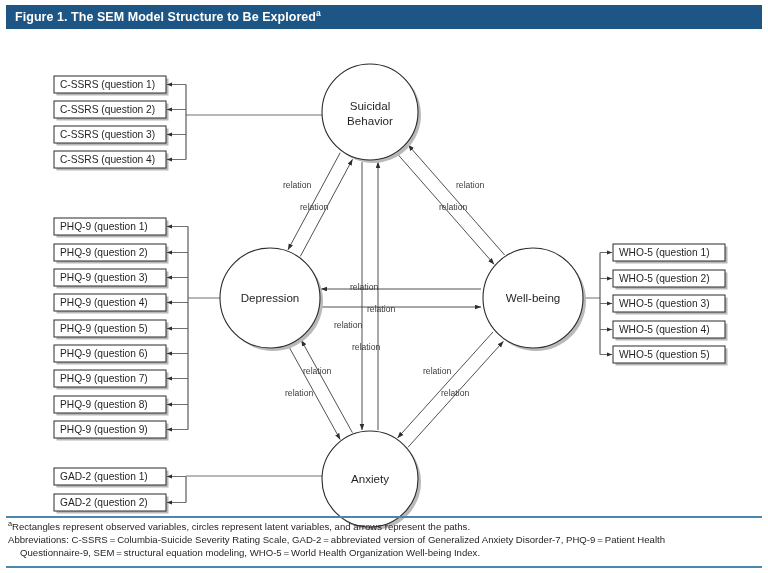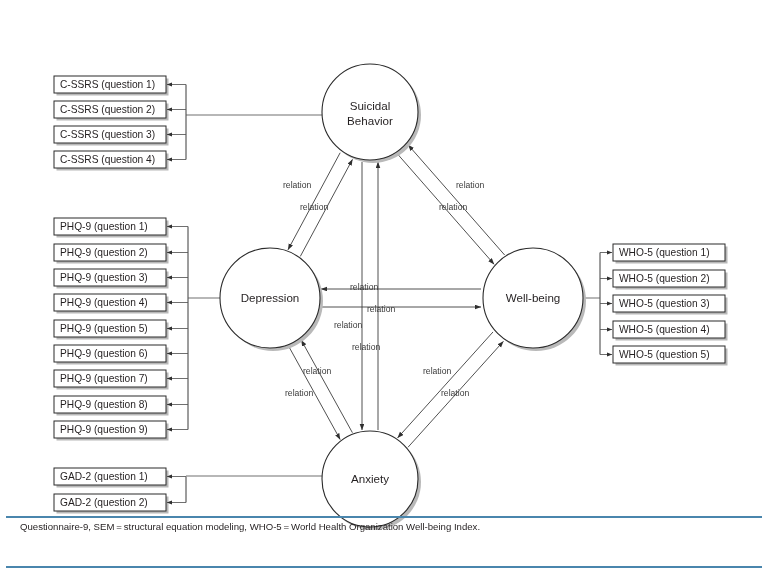"Figure 1. The SEM Model" div.title-bar { html: none -> <div> <span><span>Figure 1. The SEM Model Structure to Be Explored</span><sup>a</sup></span> </div> }
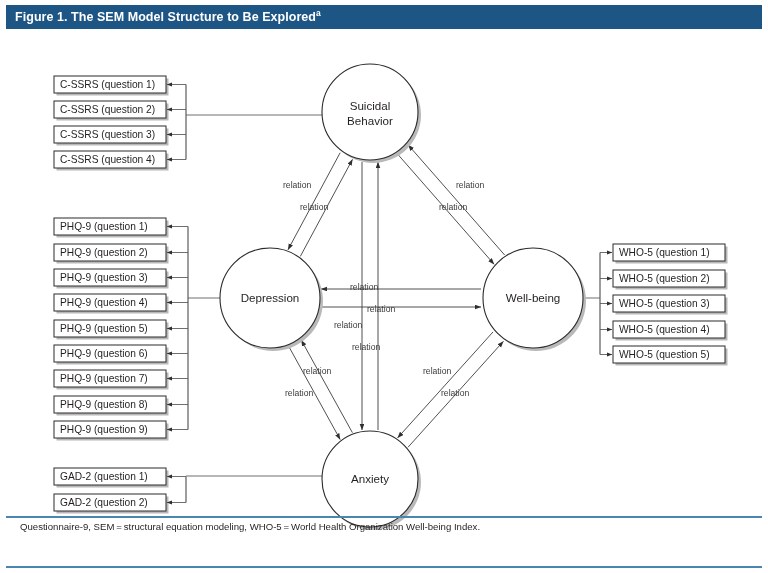"aRectangles represent observed" div.fn-line { html: none -> <div><span>a</span><span>Rectangles represent observed variables, circles represent latent variables, and arrows represent the paths.</span></div> }
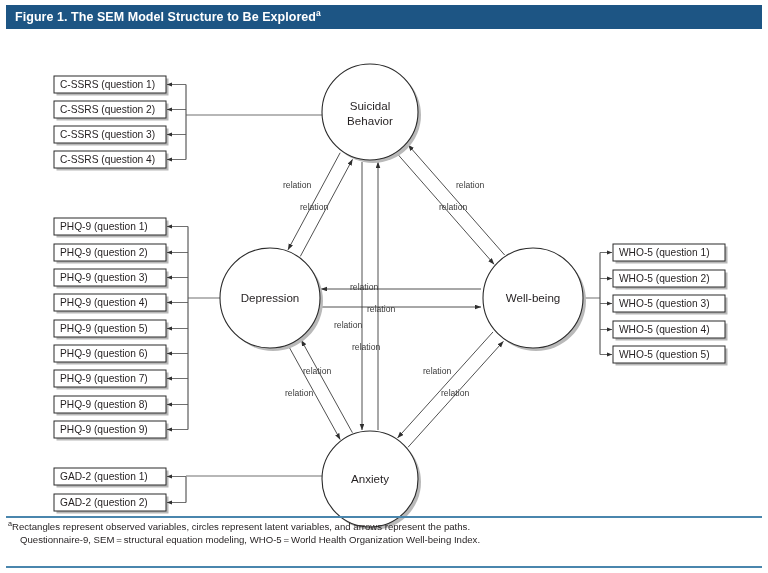"Abbreviations: C-SSRS = Columbia-Suicide" div.fn-line { html: none -> <div>Abbreviations: C-SSRS = Columbia-Suicide Severity Rating Scale, GAD-2 = abbreviated version of Generalized Anxiety Disorder-7, PHQ-9 = Patient Health</div> }
